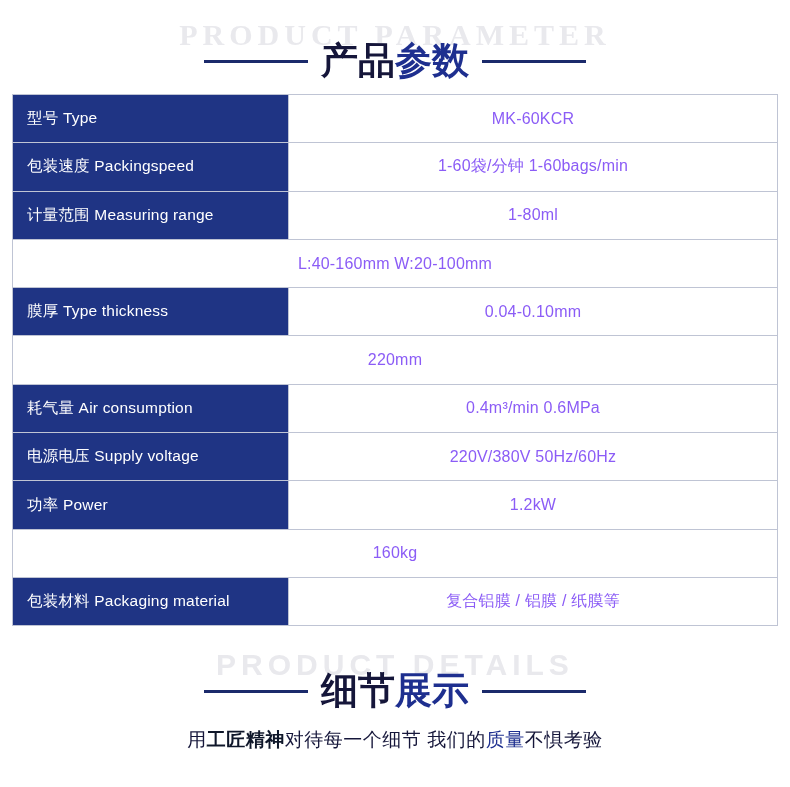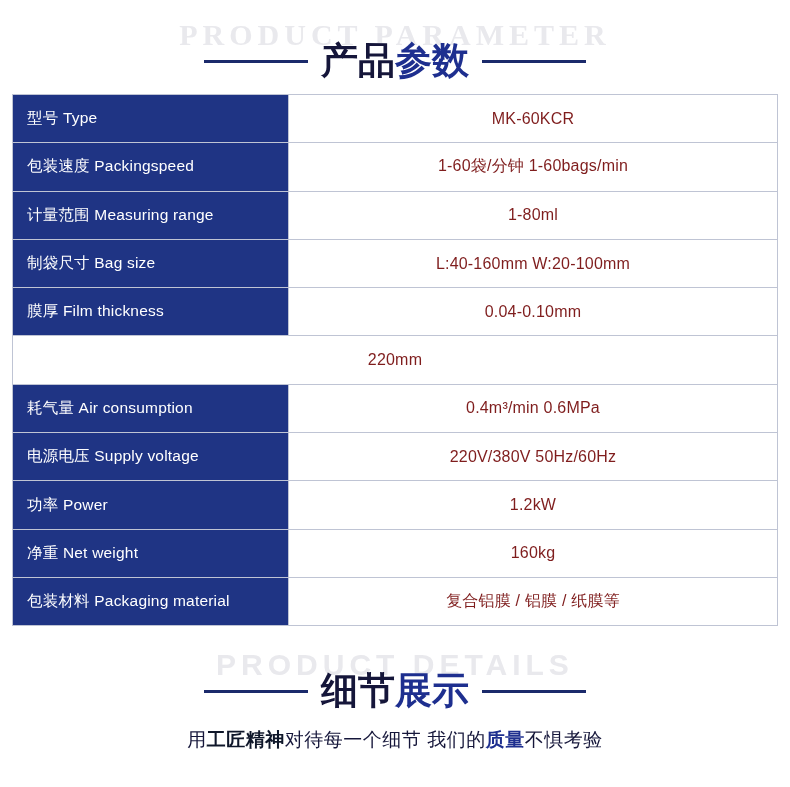"MK-60KCR" .tcell-value { color: #7f1d1d -> #8b5cf6 }
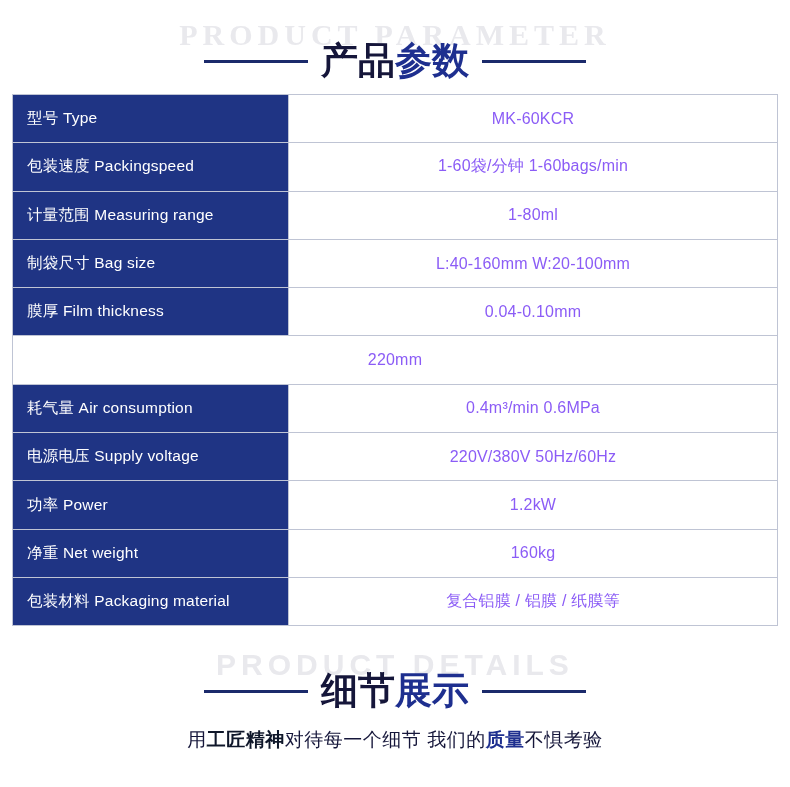"制袋尺寸 Bag size" div.tcell-label { html: <div>制袋尺寸 Bag size</div> -> none }
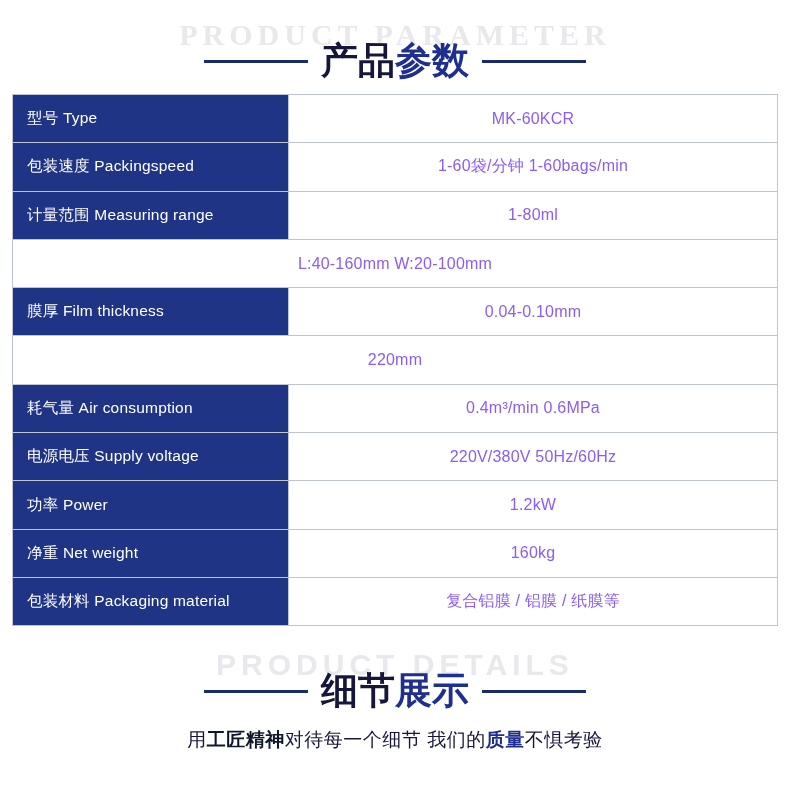"膜厚 Film thickness" div.tcell-label { text: Film -> Type }
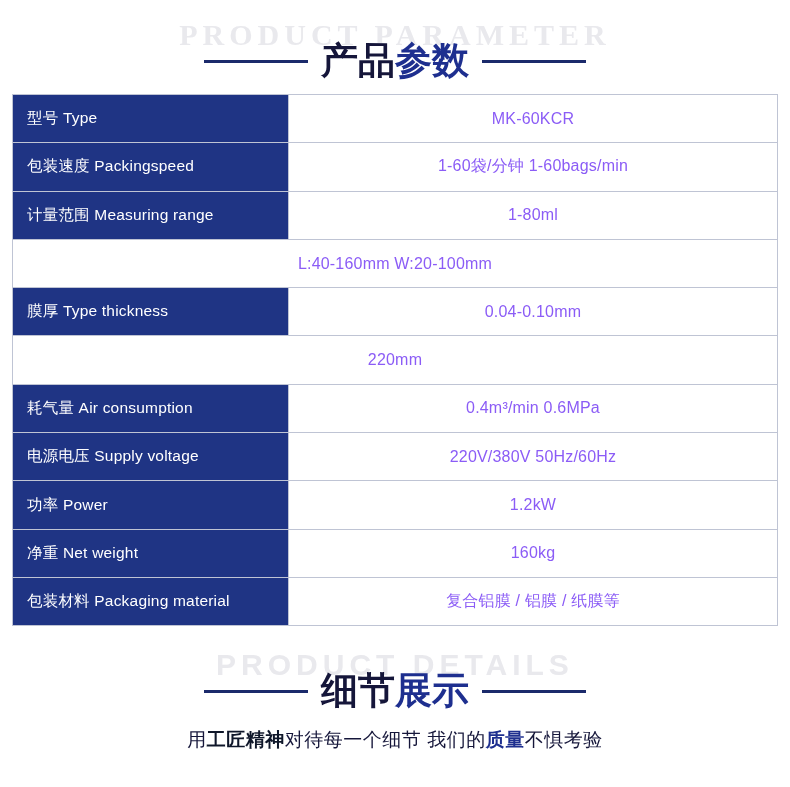"净重 Net weight" div.tcell-label { html: <div>净重 Net weight</div> -> none }
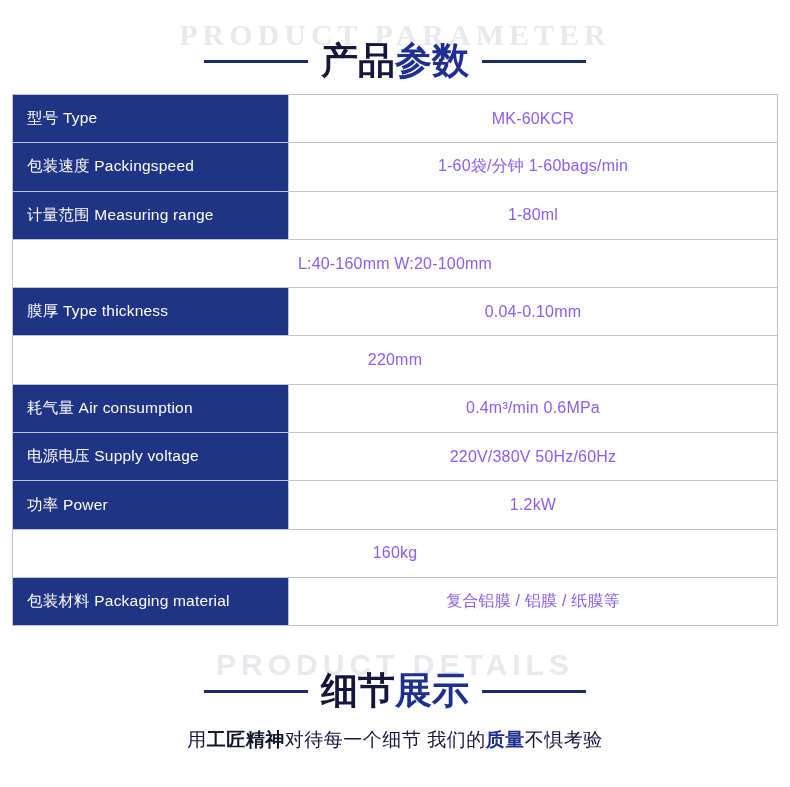"质量" .slogan .em-blue { font-weight: bold -> normal }
